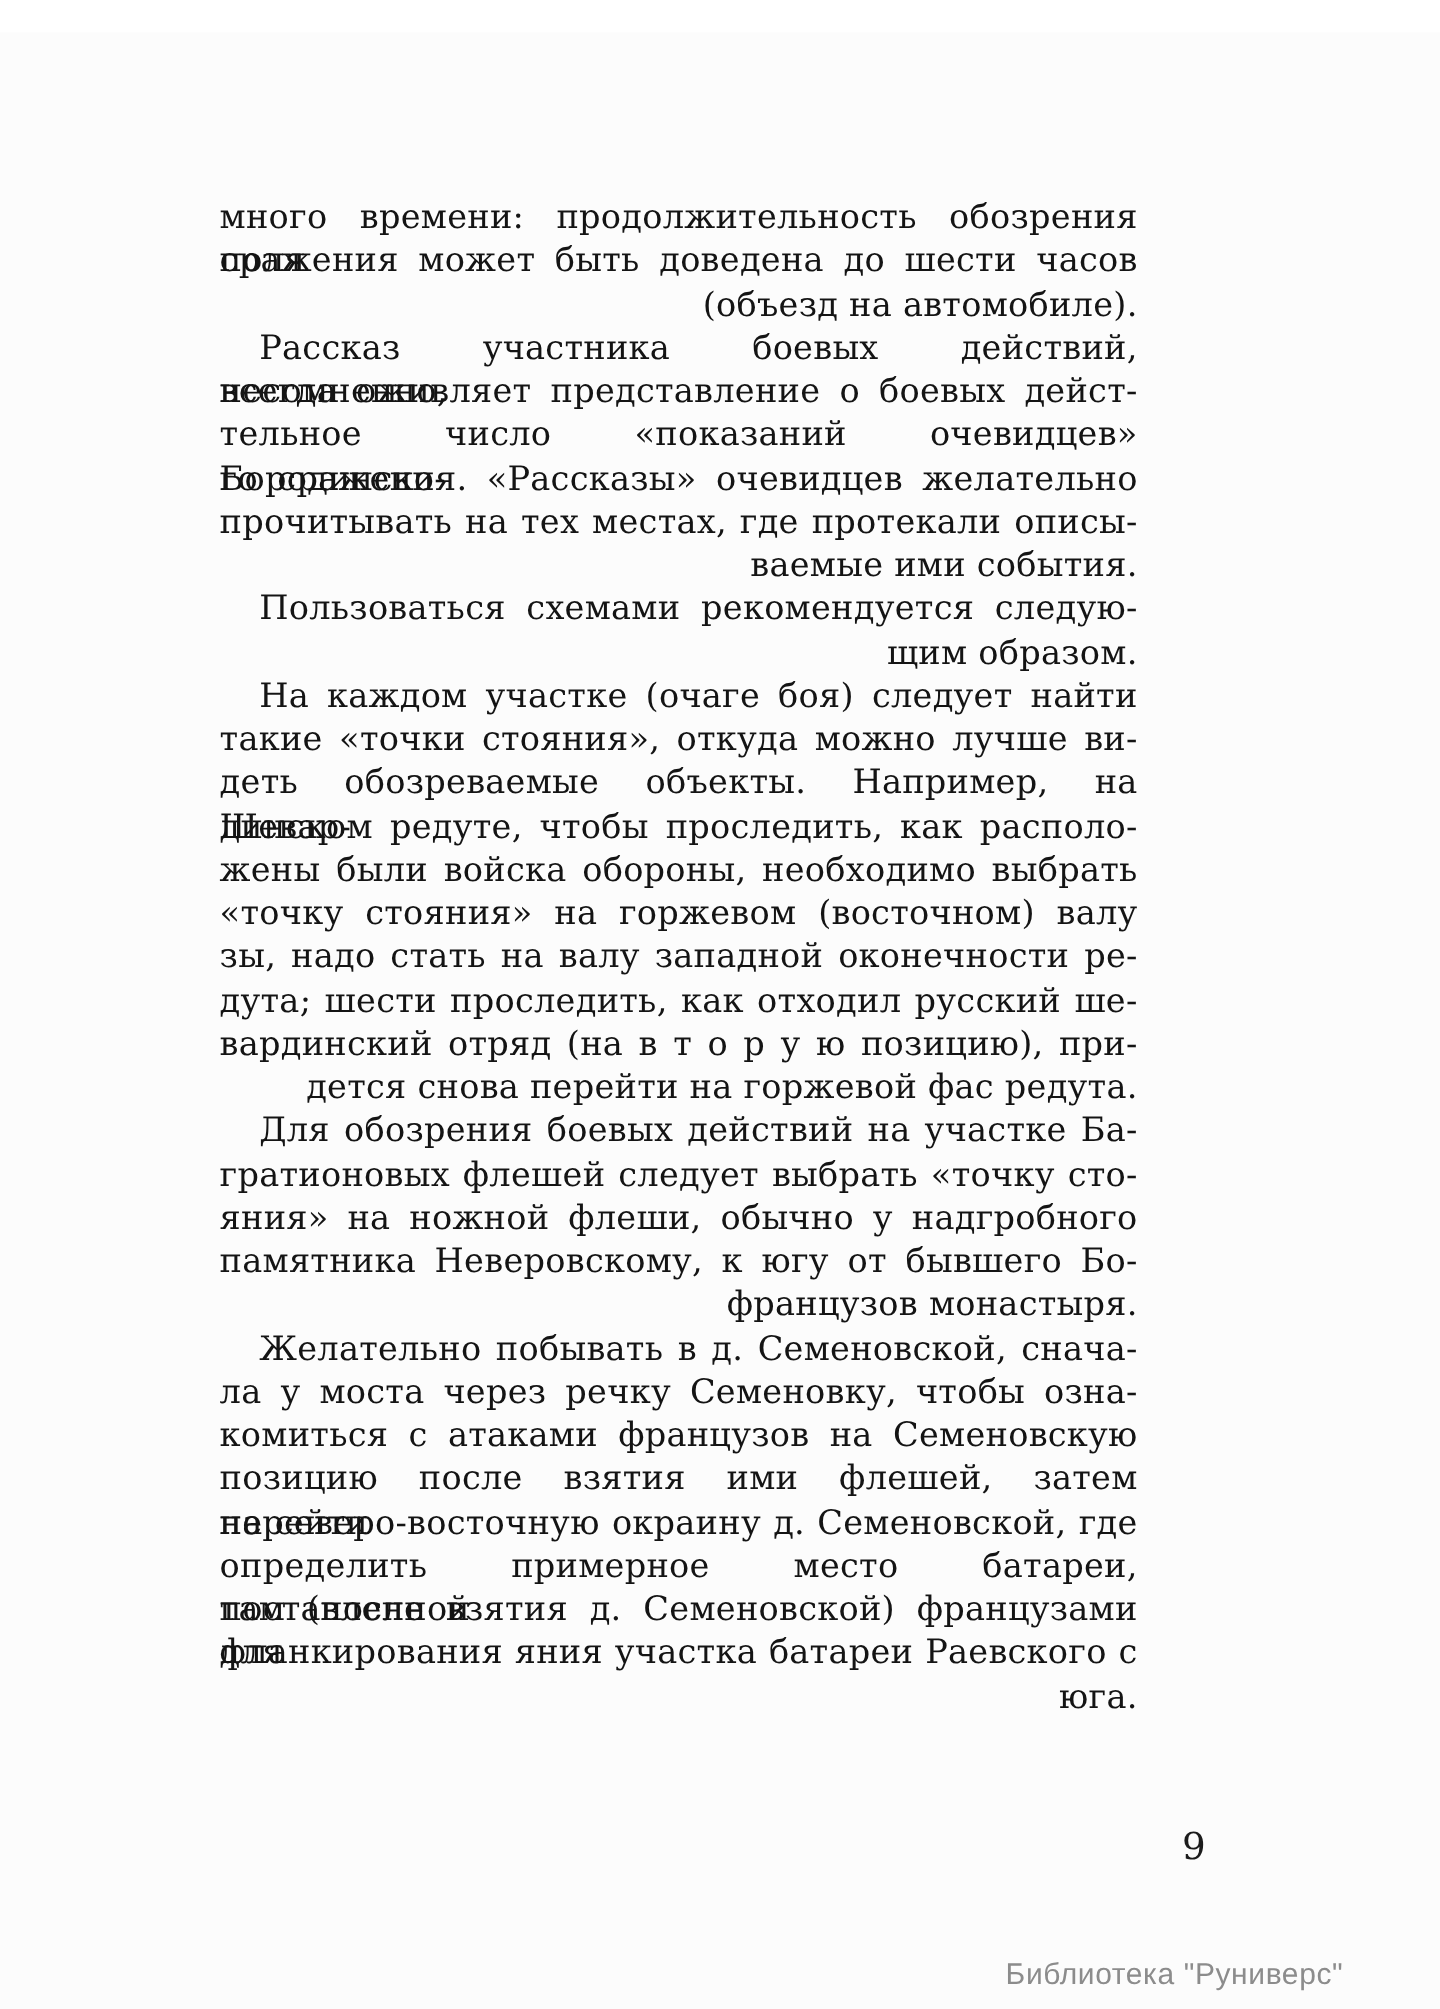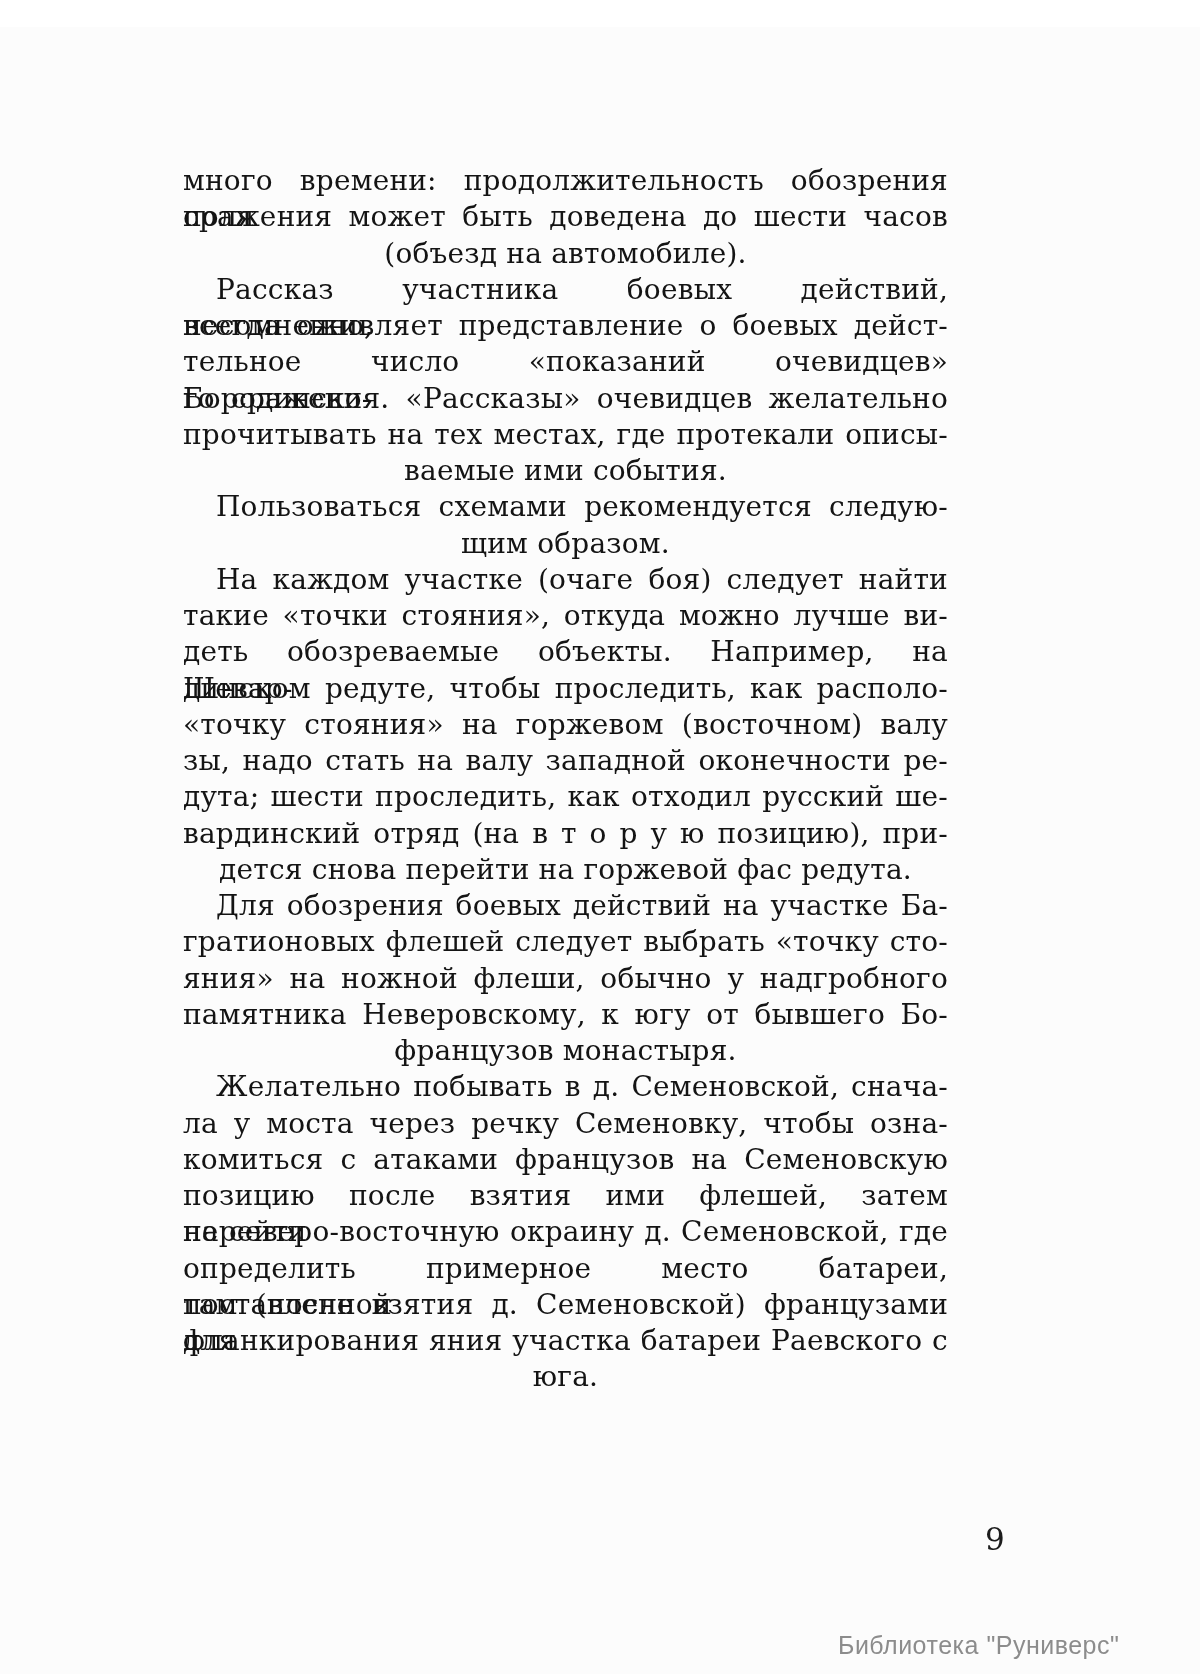"(объезд на автомобиле)." .line { text-align: center -> right }
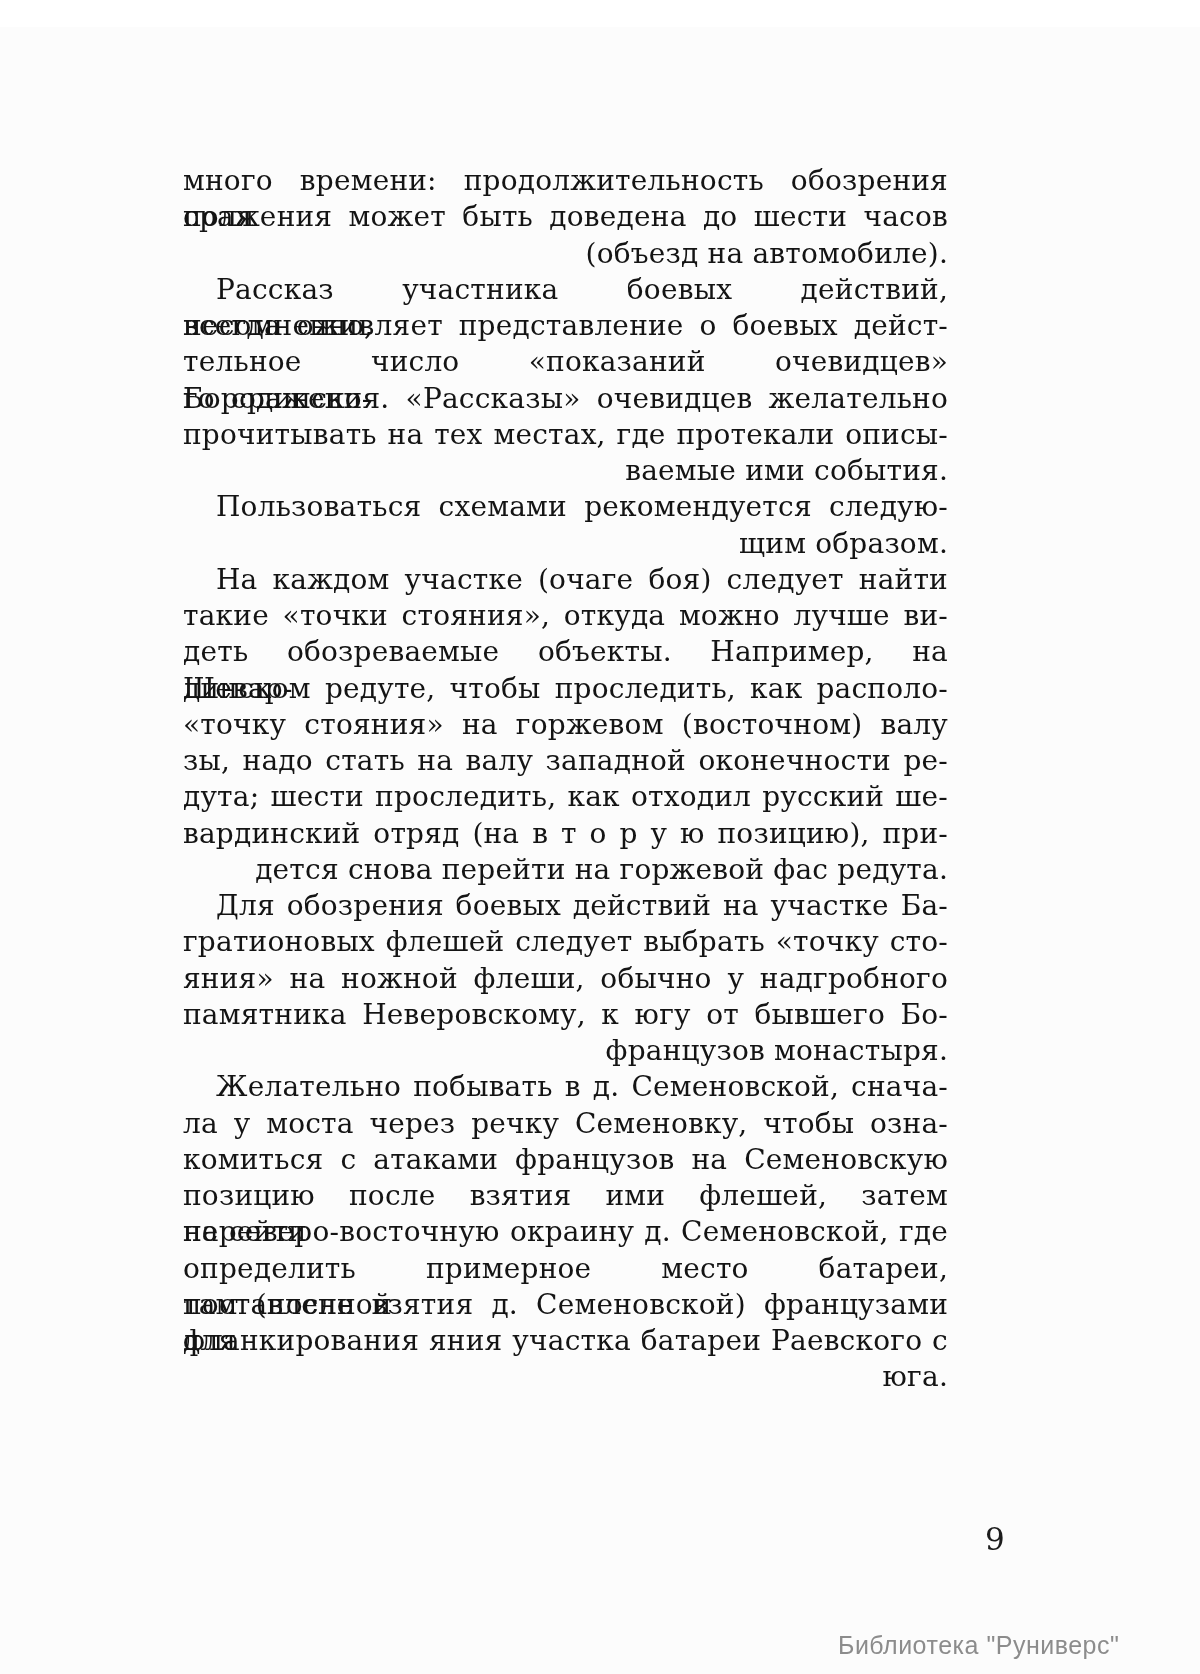"жены были войска обороны, необходимо" div.line { html: none -> <div>жены были войска обороны, необходимо выбрать</div> }
